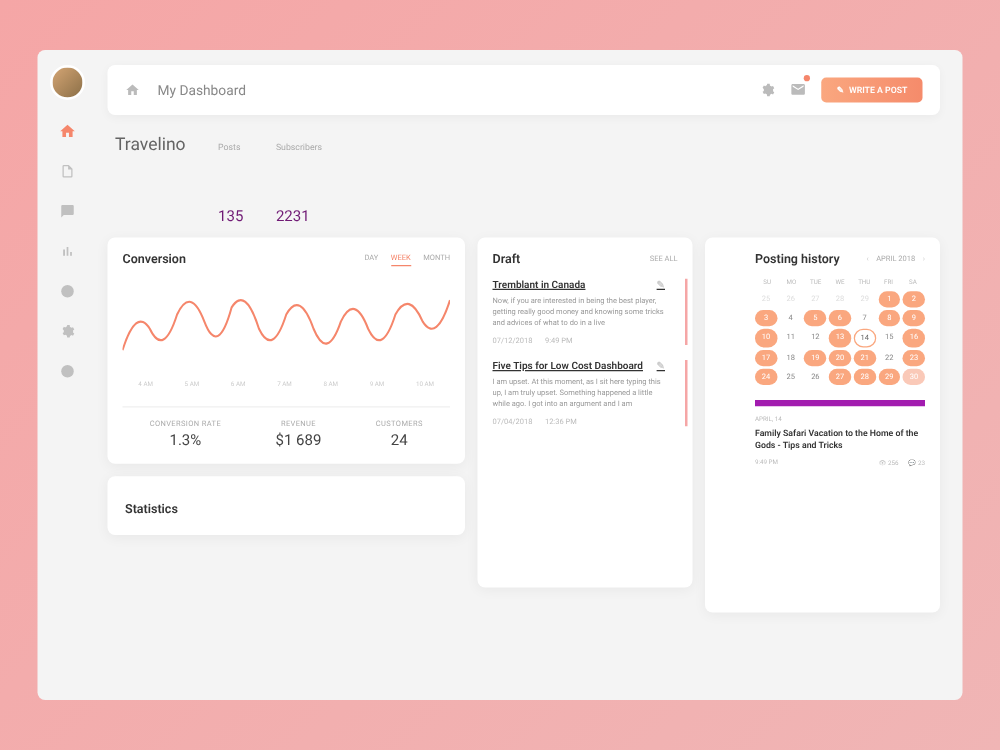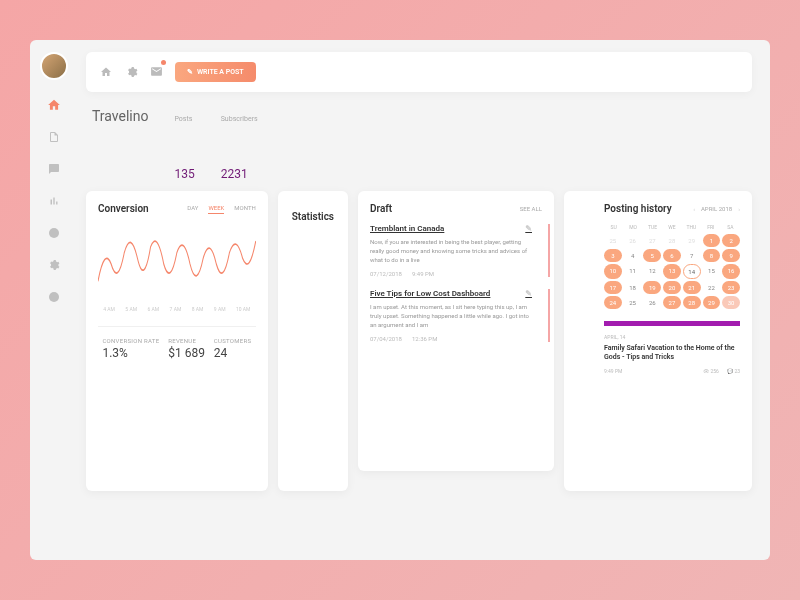"My Dashboard" span.topbar-title { html: none -> <span>My Dashboard</span> }
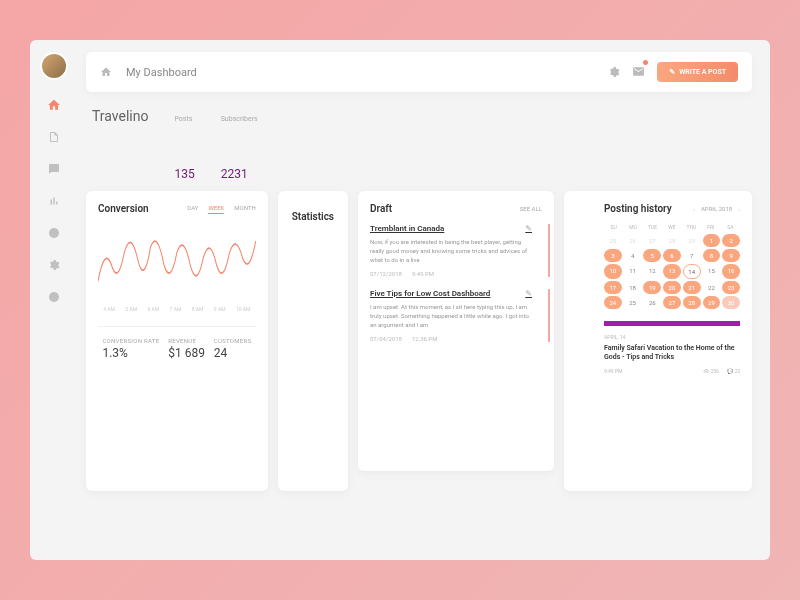"Conversion" .col-left { flex-direction: row -> column }
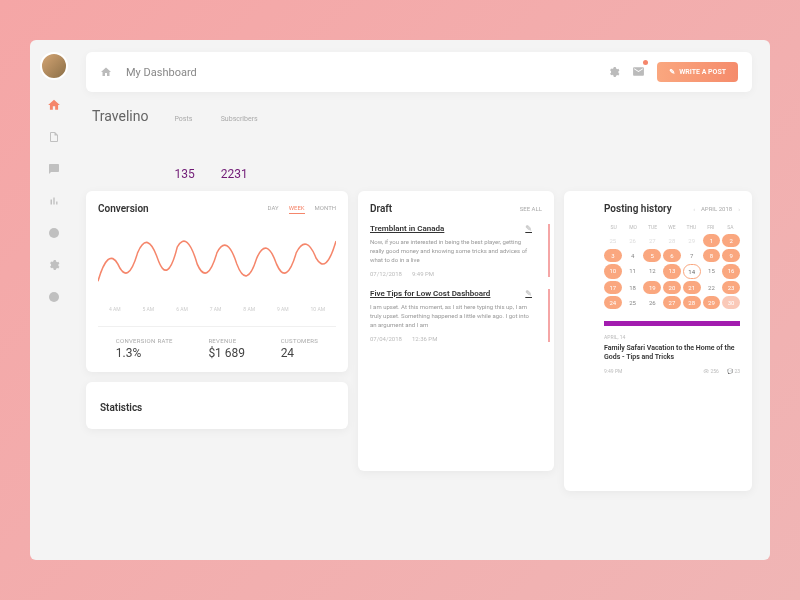"Draft" .col-mid { width: 196px -> 172px }
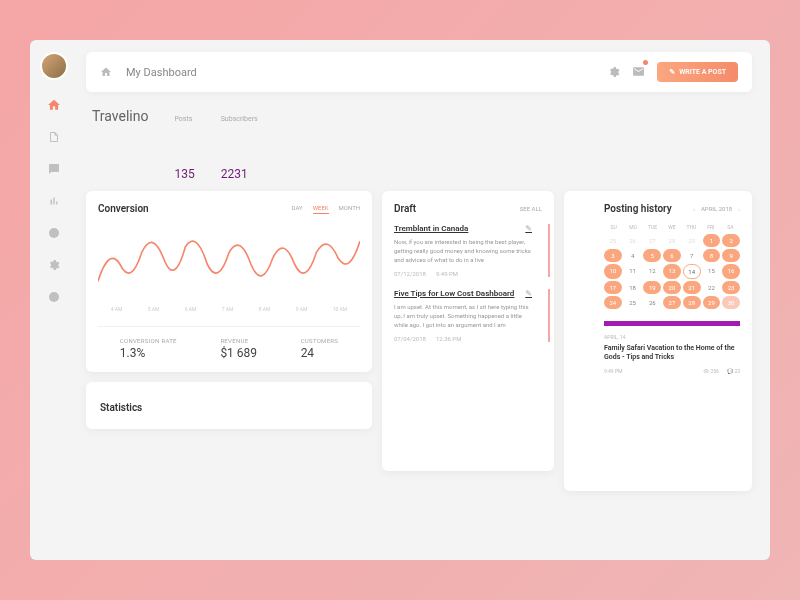"1.3%" .metric { text-align: left -> center }
